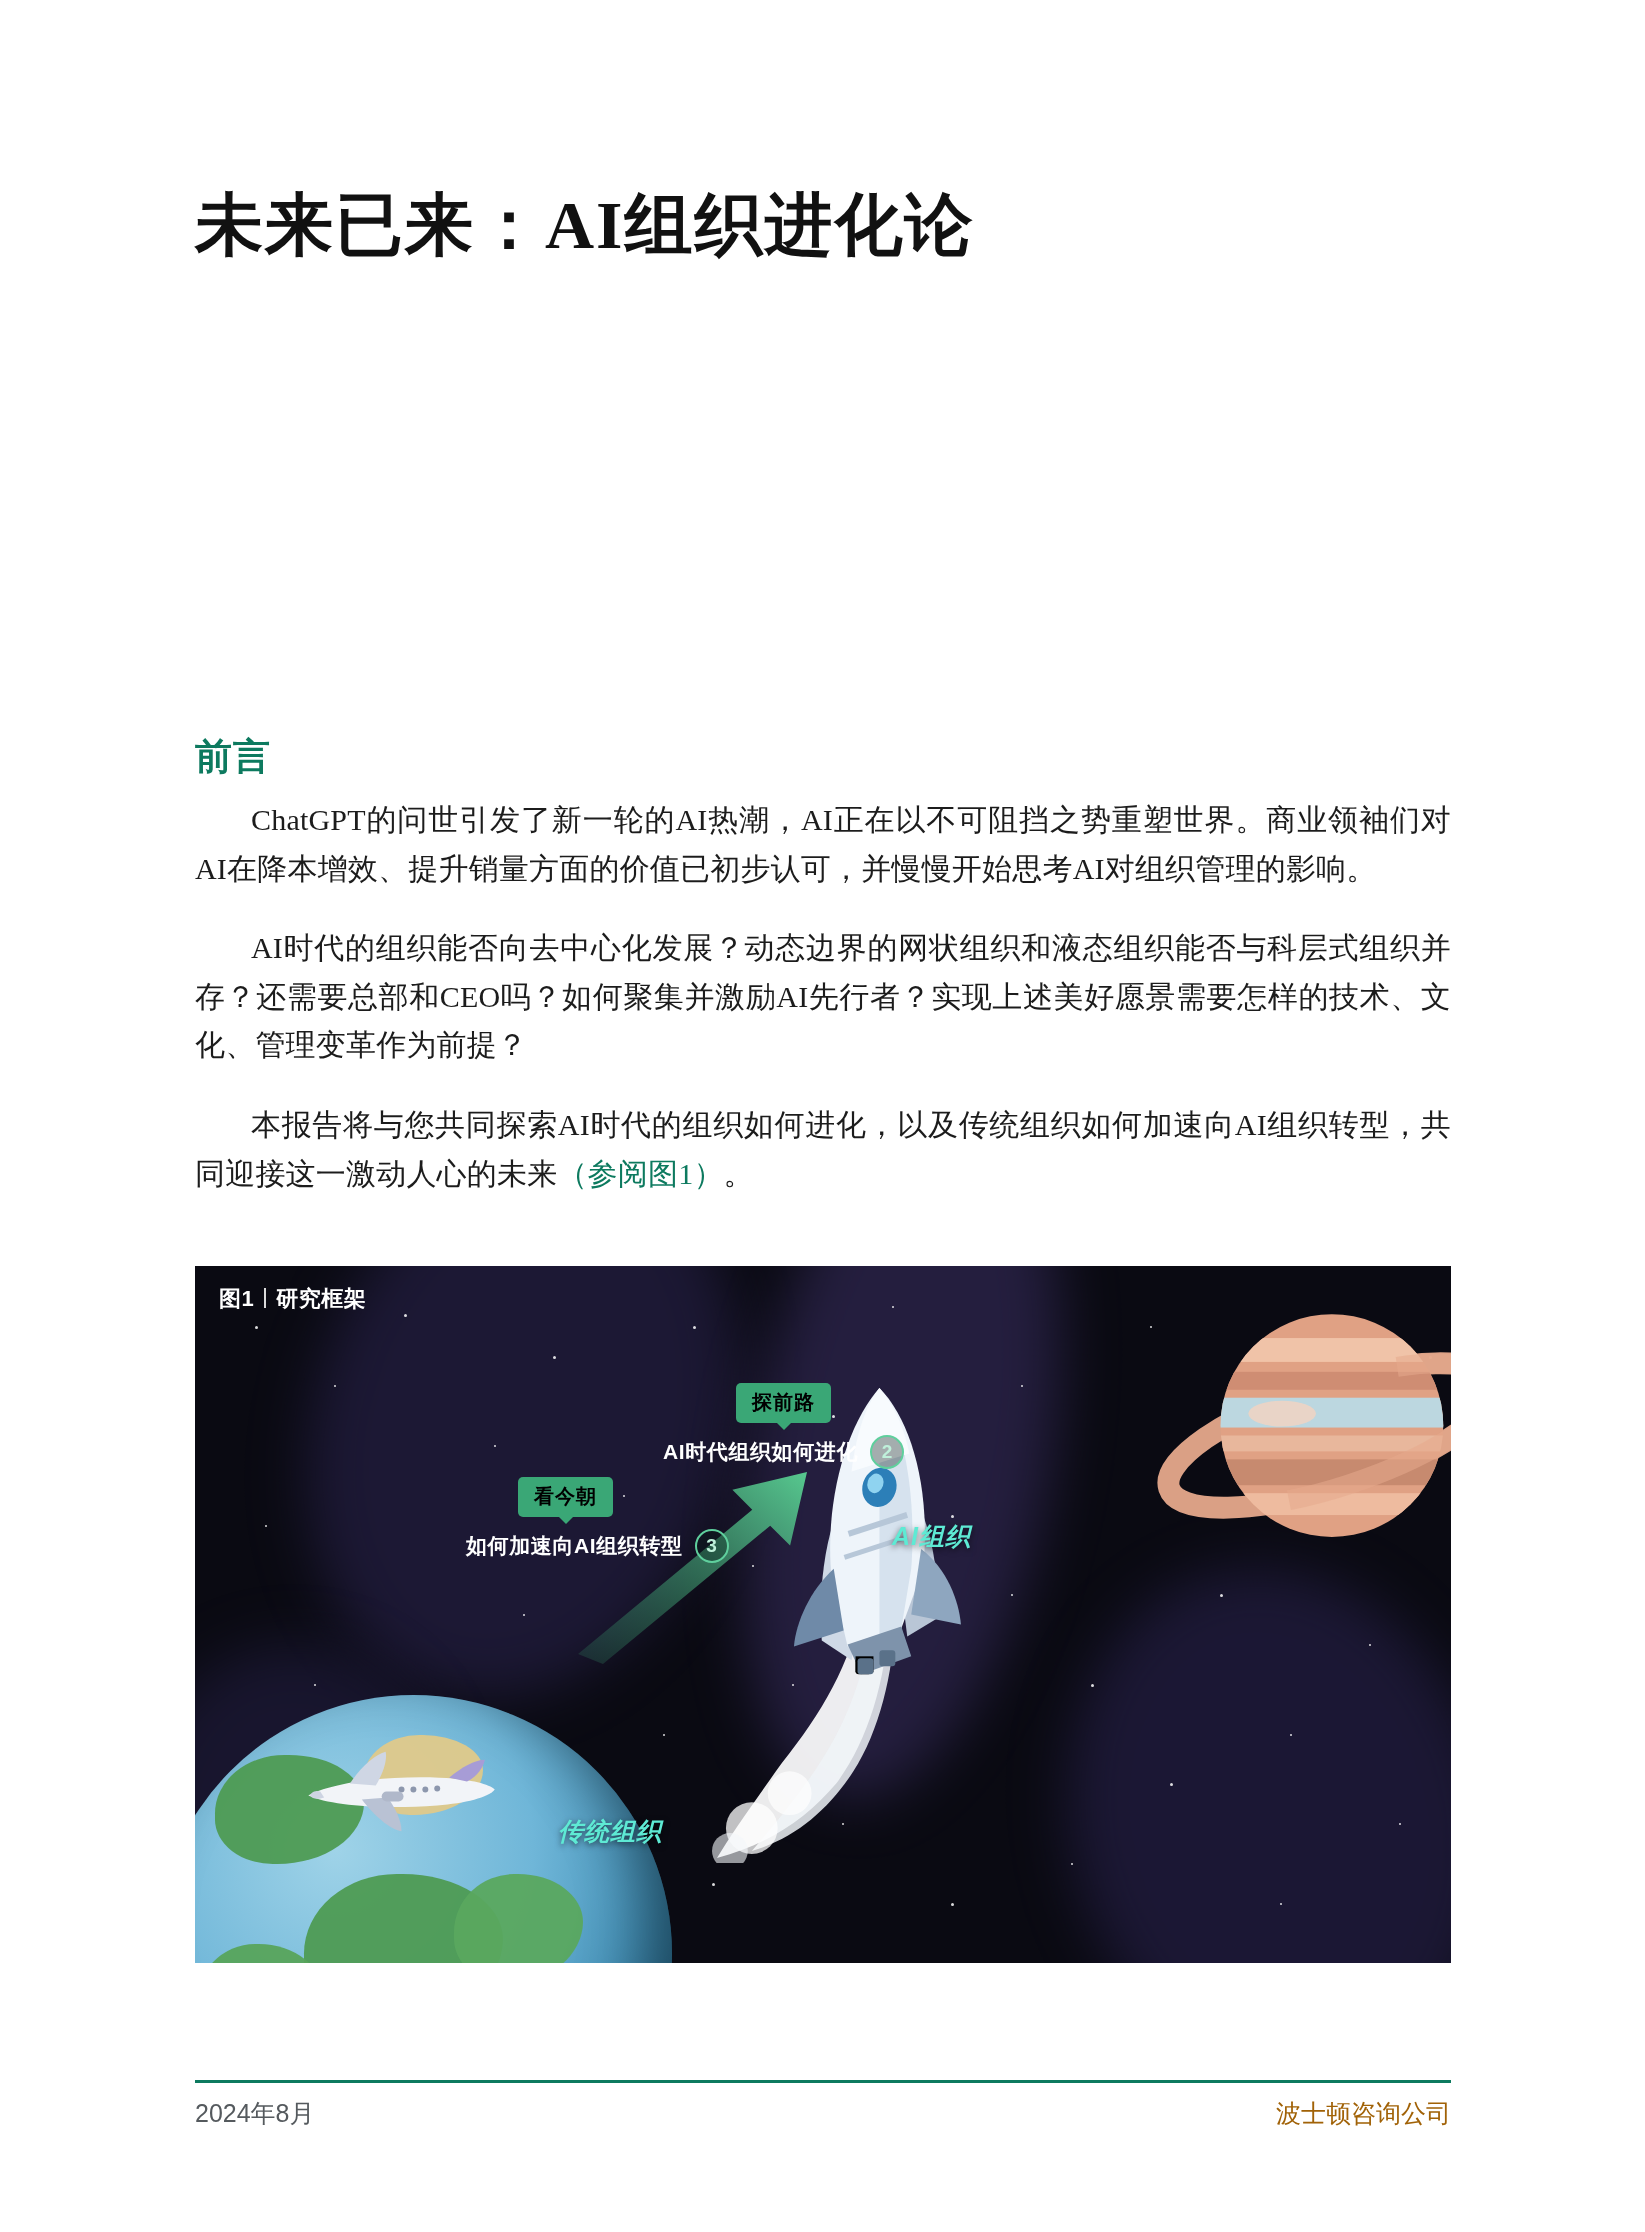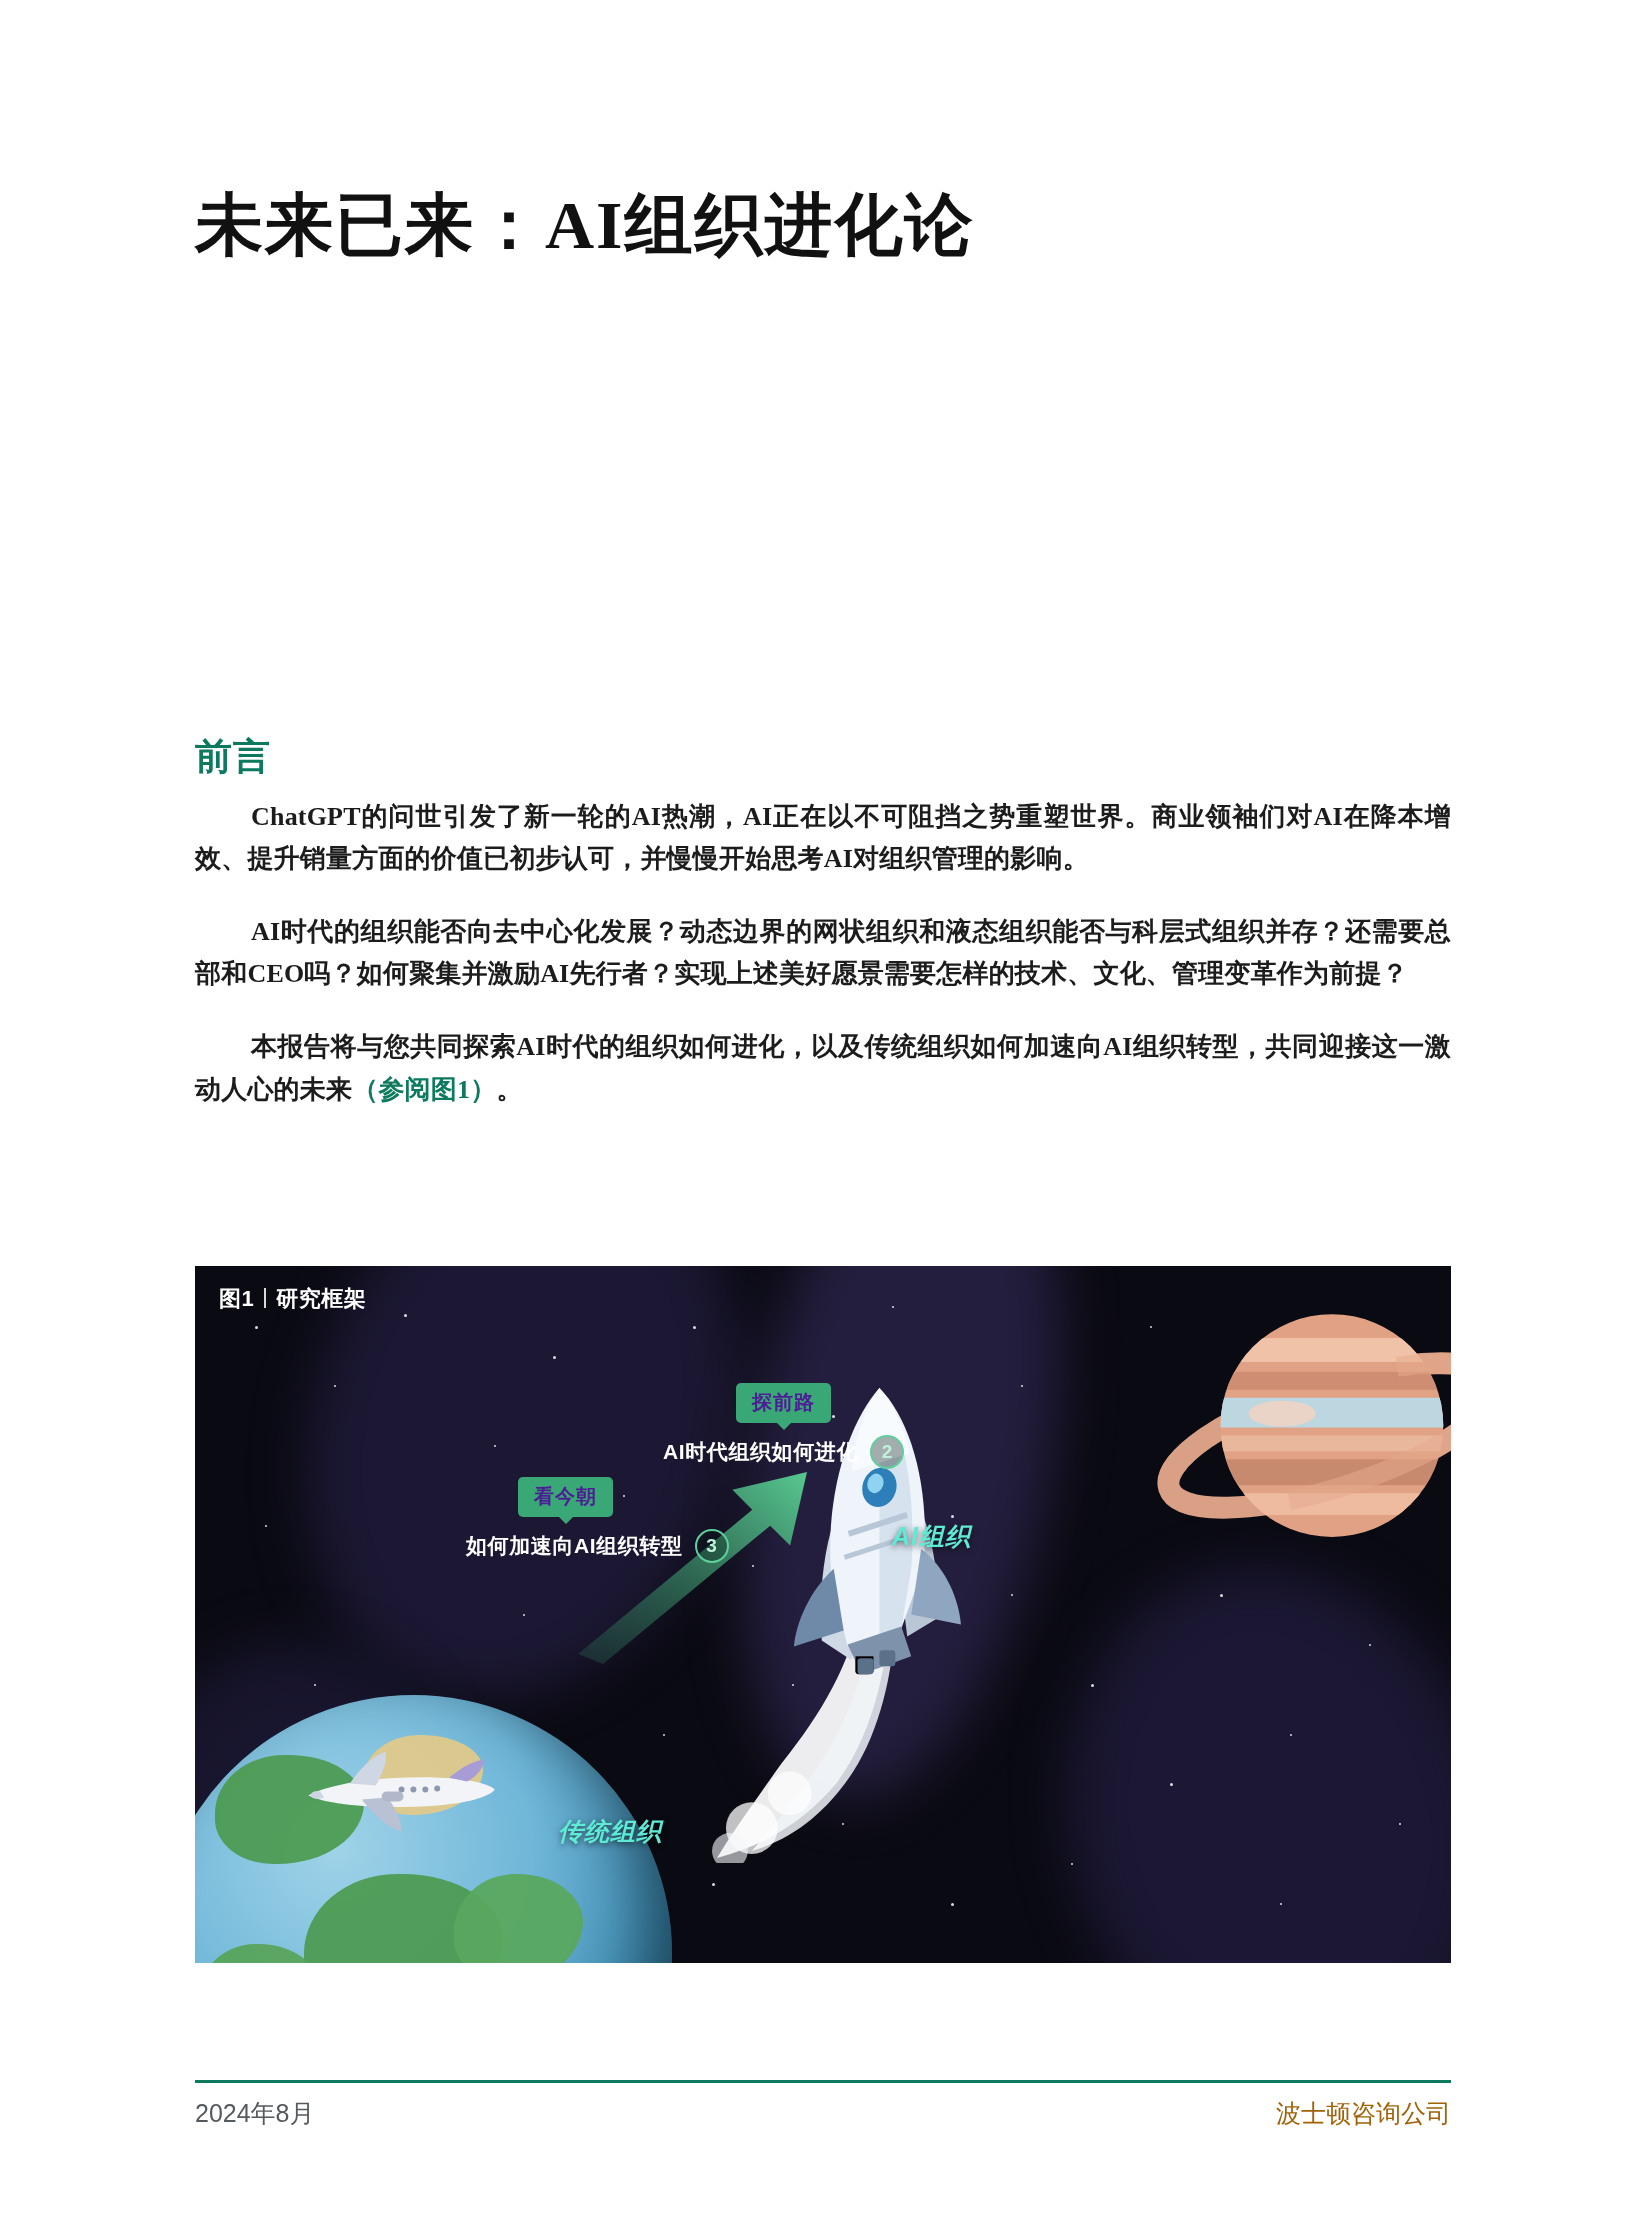"ChatGPT的问世引发了新一轮的AI热潮，AI正在以不可阻挡之势重塑世界。商业" .para { font-size: 26px -> 30px; font-weight: bold -> none }
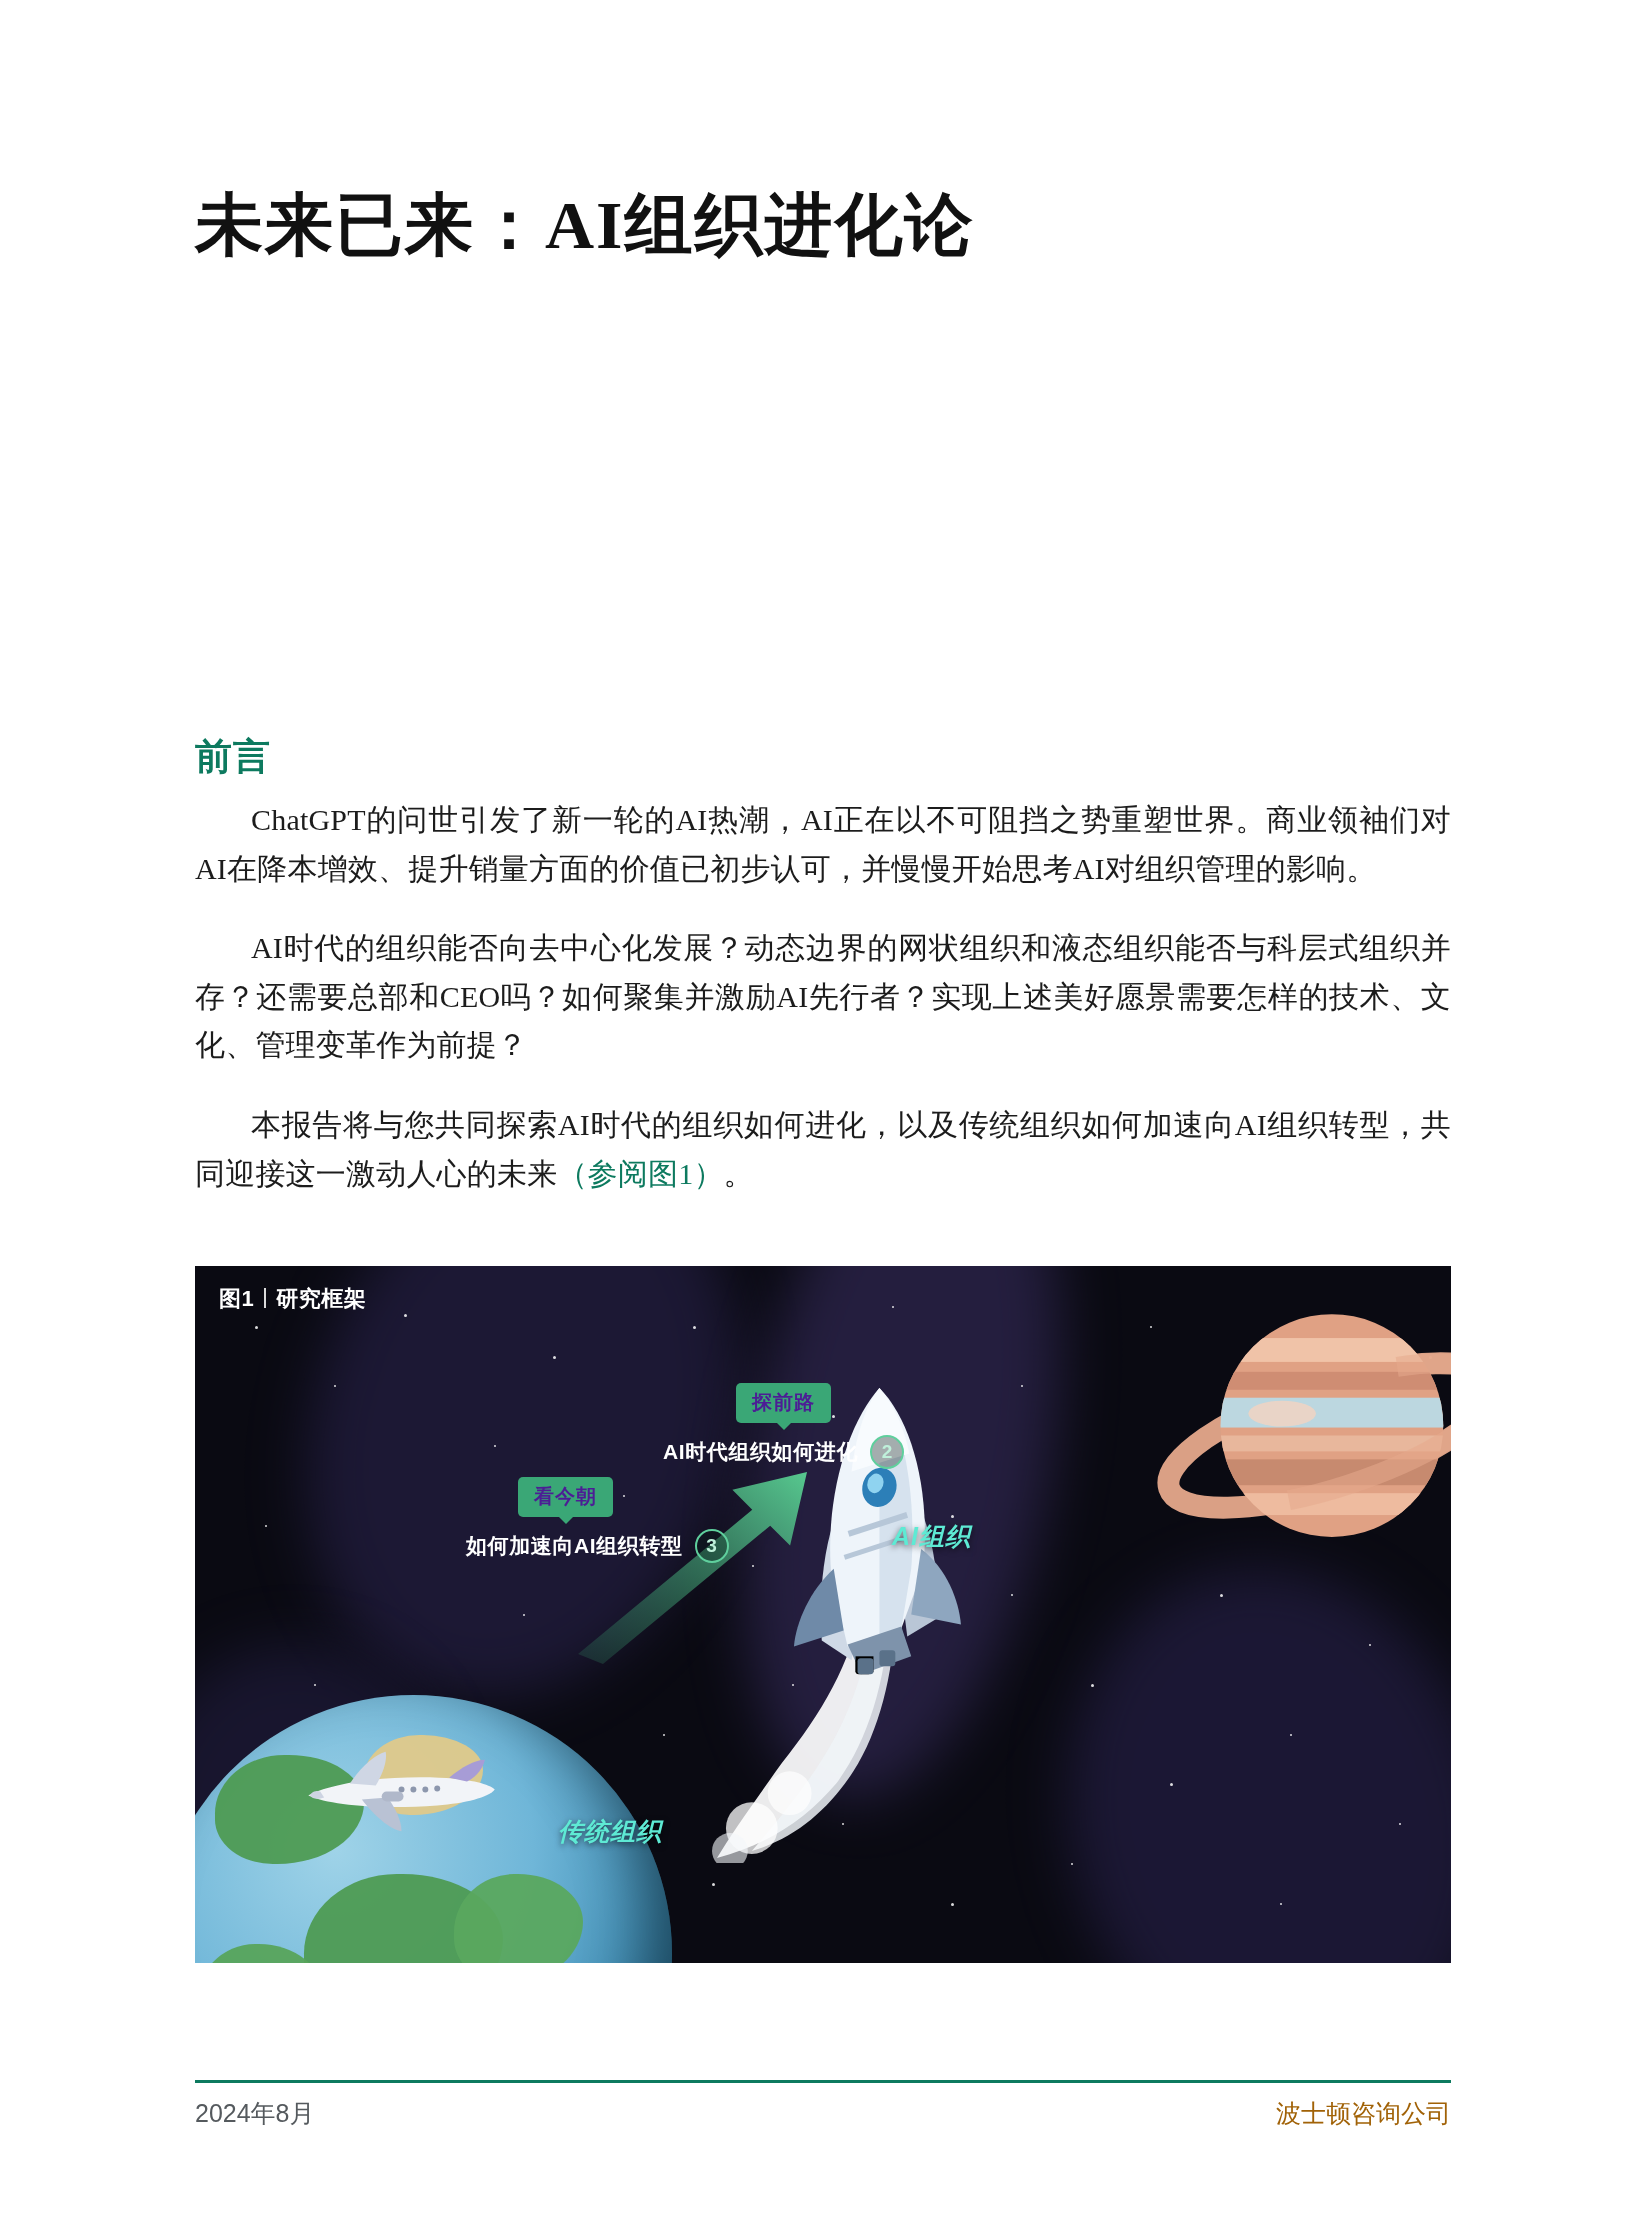"探前路" .tag-pill { color: #4c1d95 -> #000000 }
